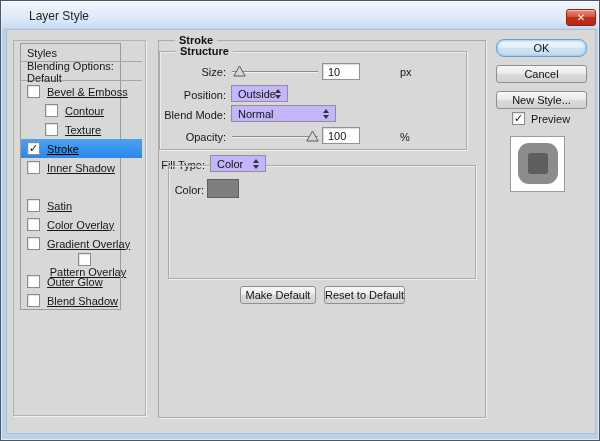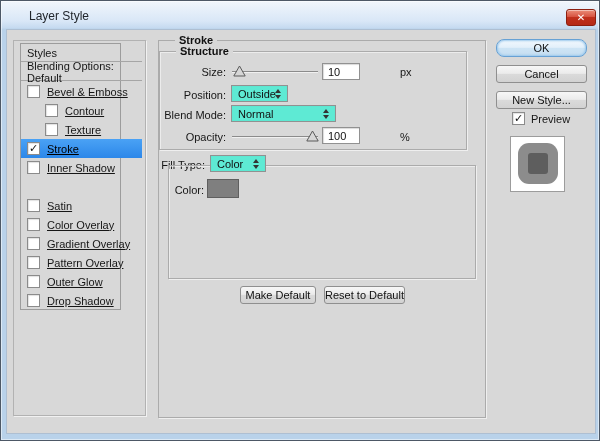"Outside" .dropdown { background: #5eead4 -> #c4b5fd }
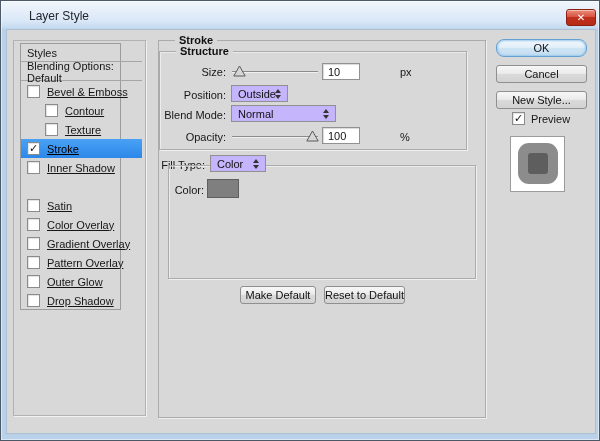"Pattern Overlay" div.row { flex-direction: none -> column }
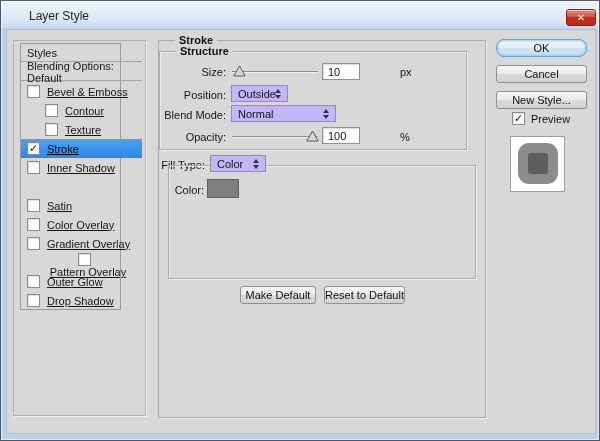"Drop Shadow" span.lbl { text: Drop -> Blend }
